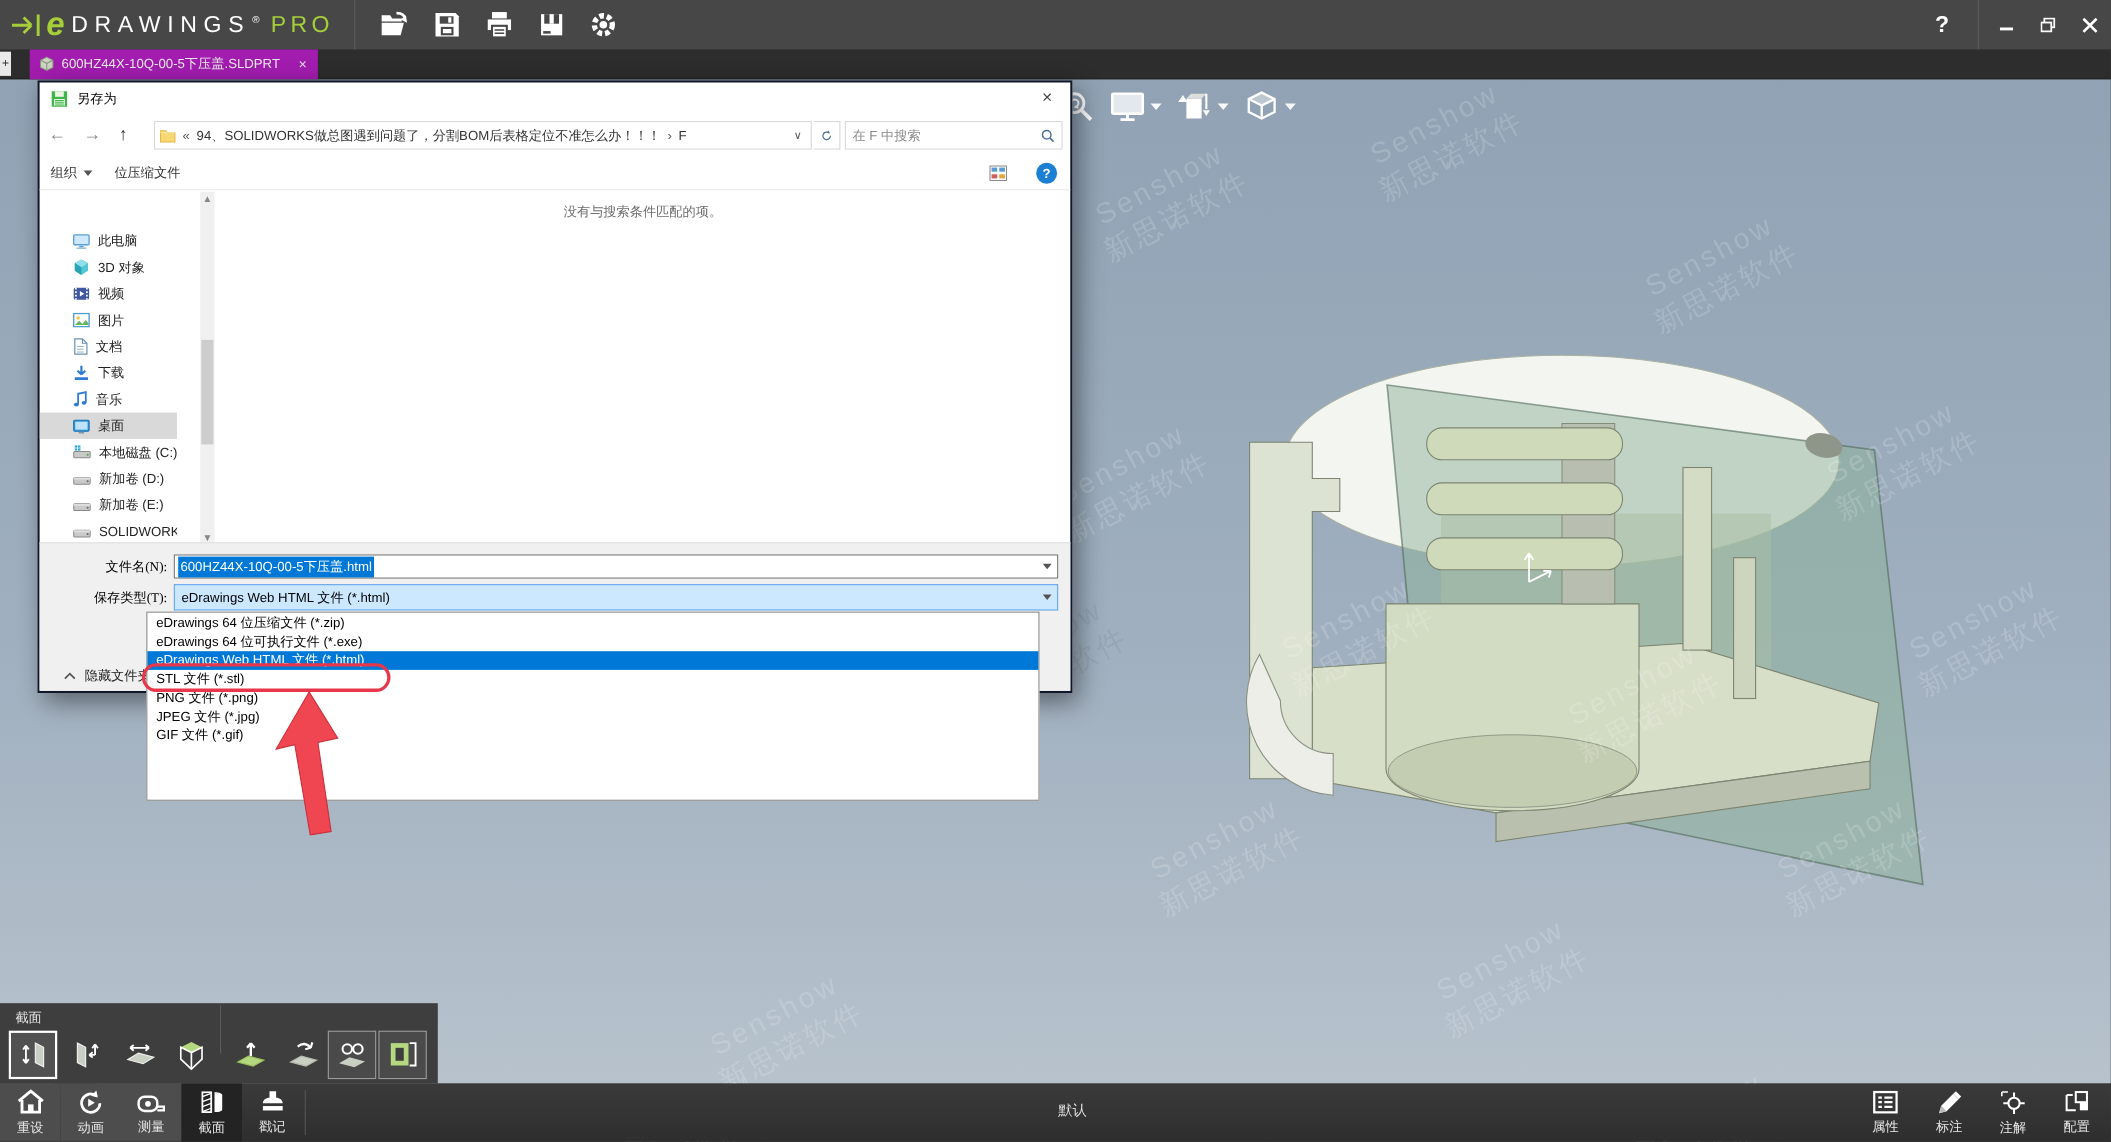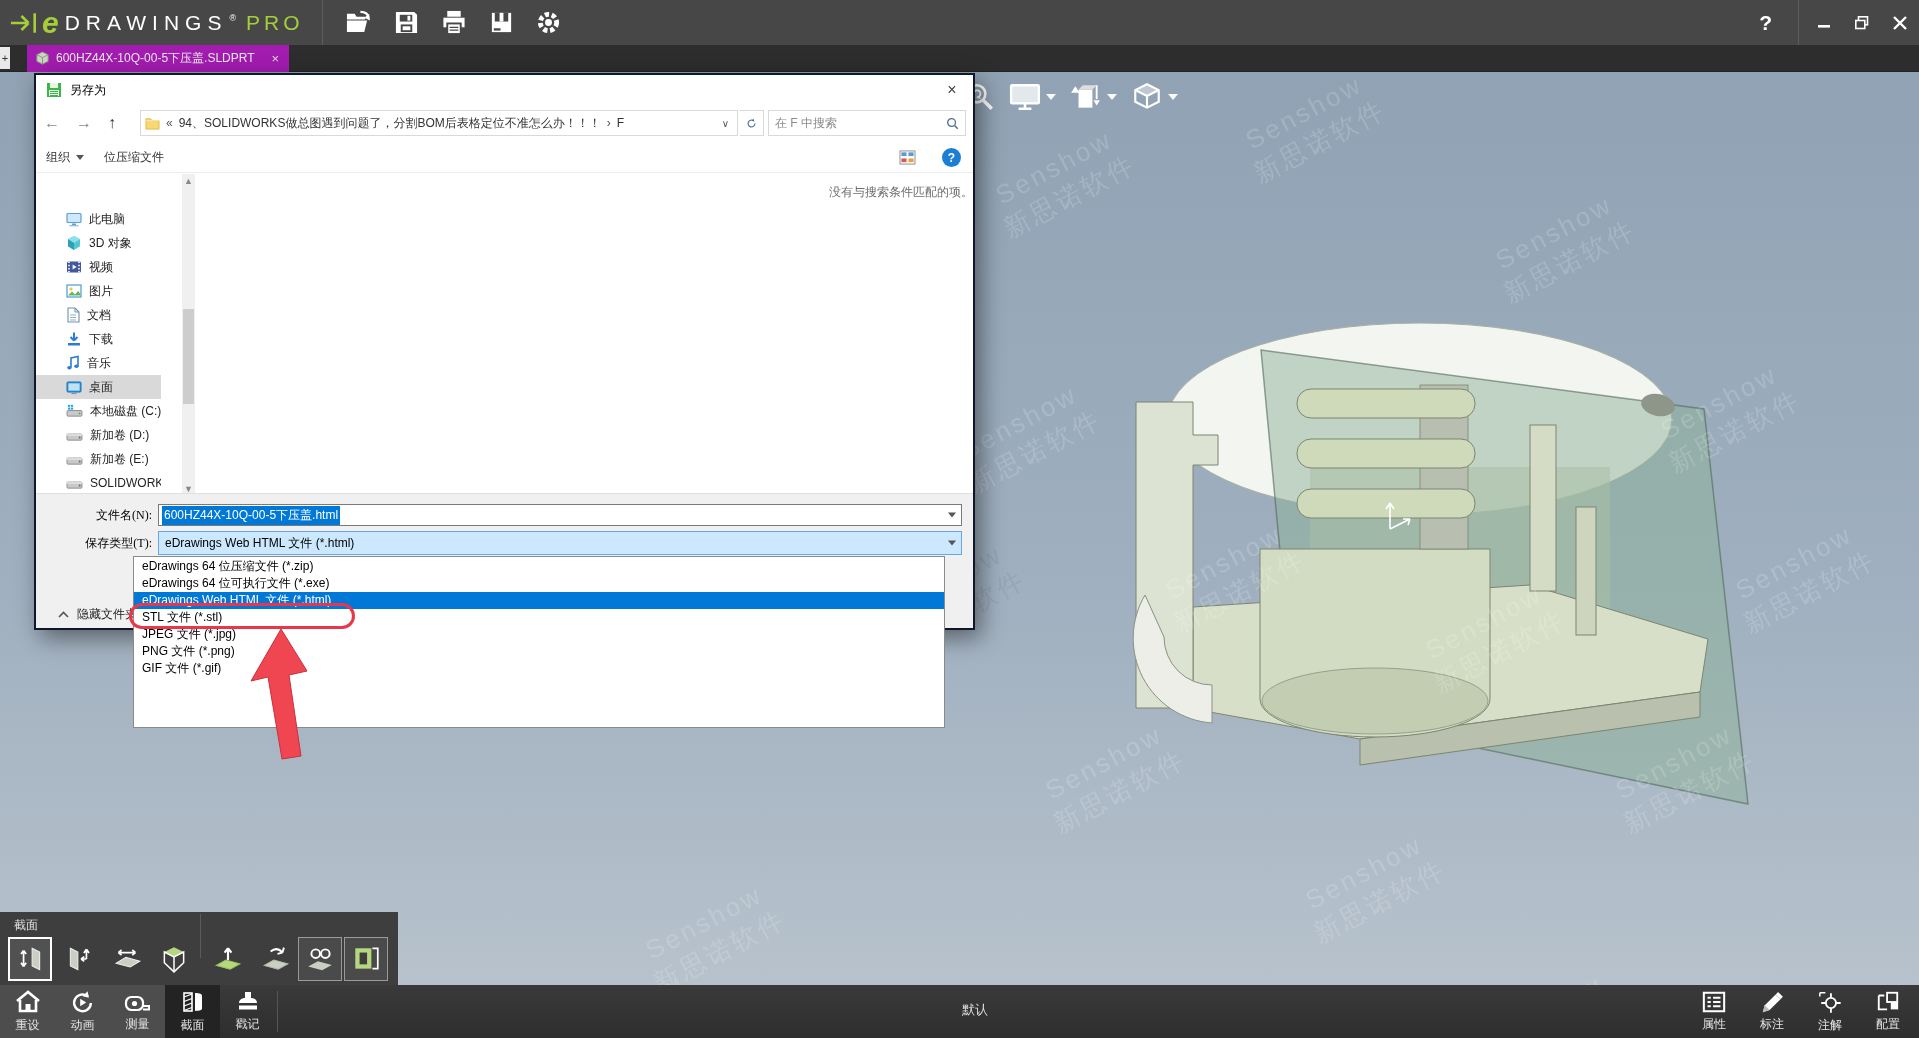"没有与搜索条件匹配的项。" #empty-msg { text-align: right -> center }
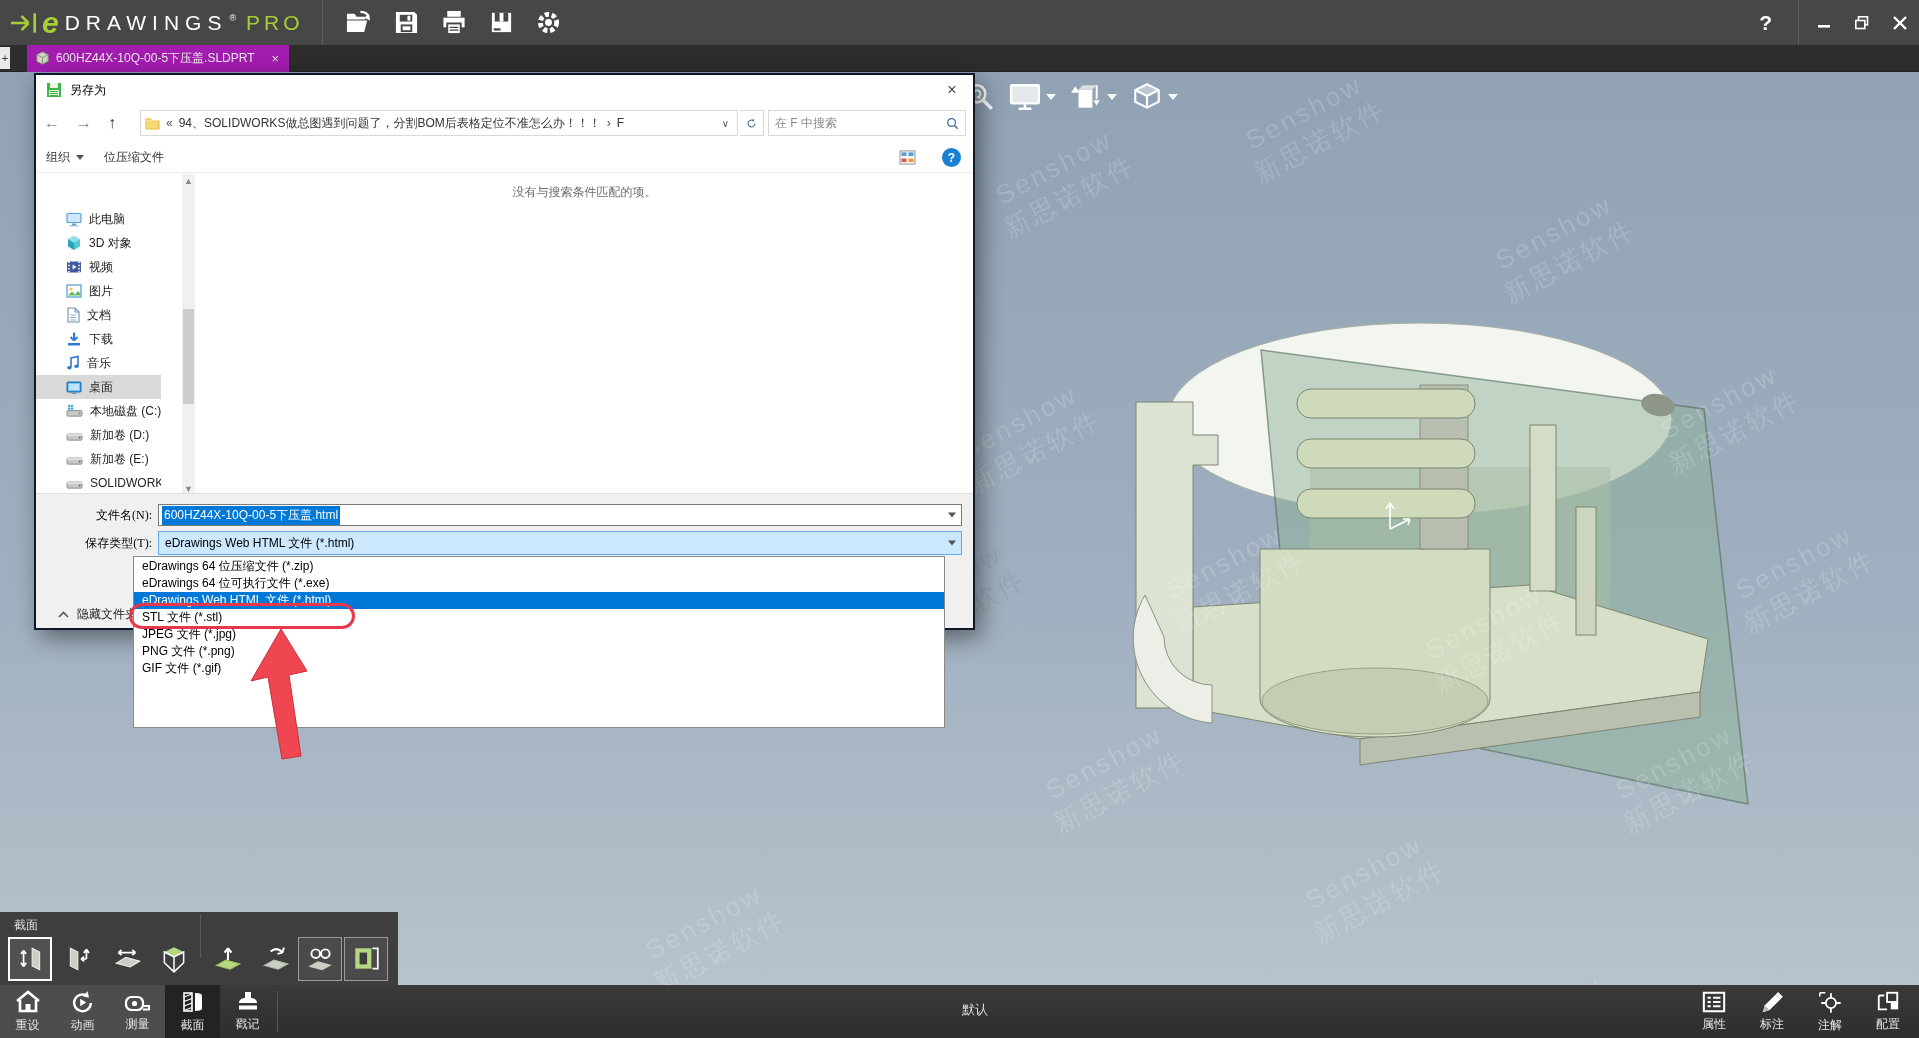"JPEG 文件 (*.jpg)" div.dd-item { order: before "PNG 文件 (*.png)" -> after "PNG 文件 (*.png)" }
